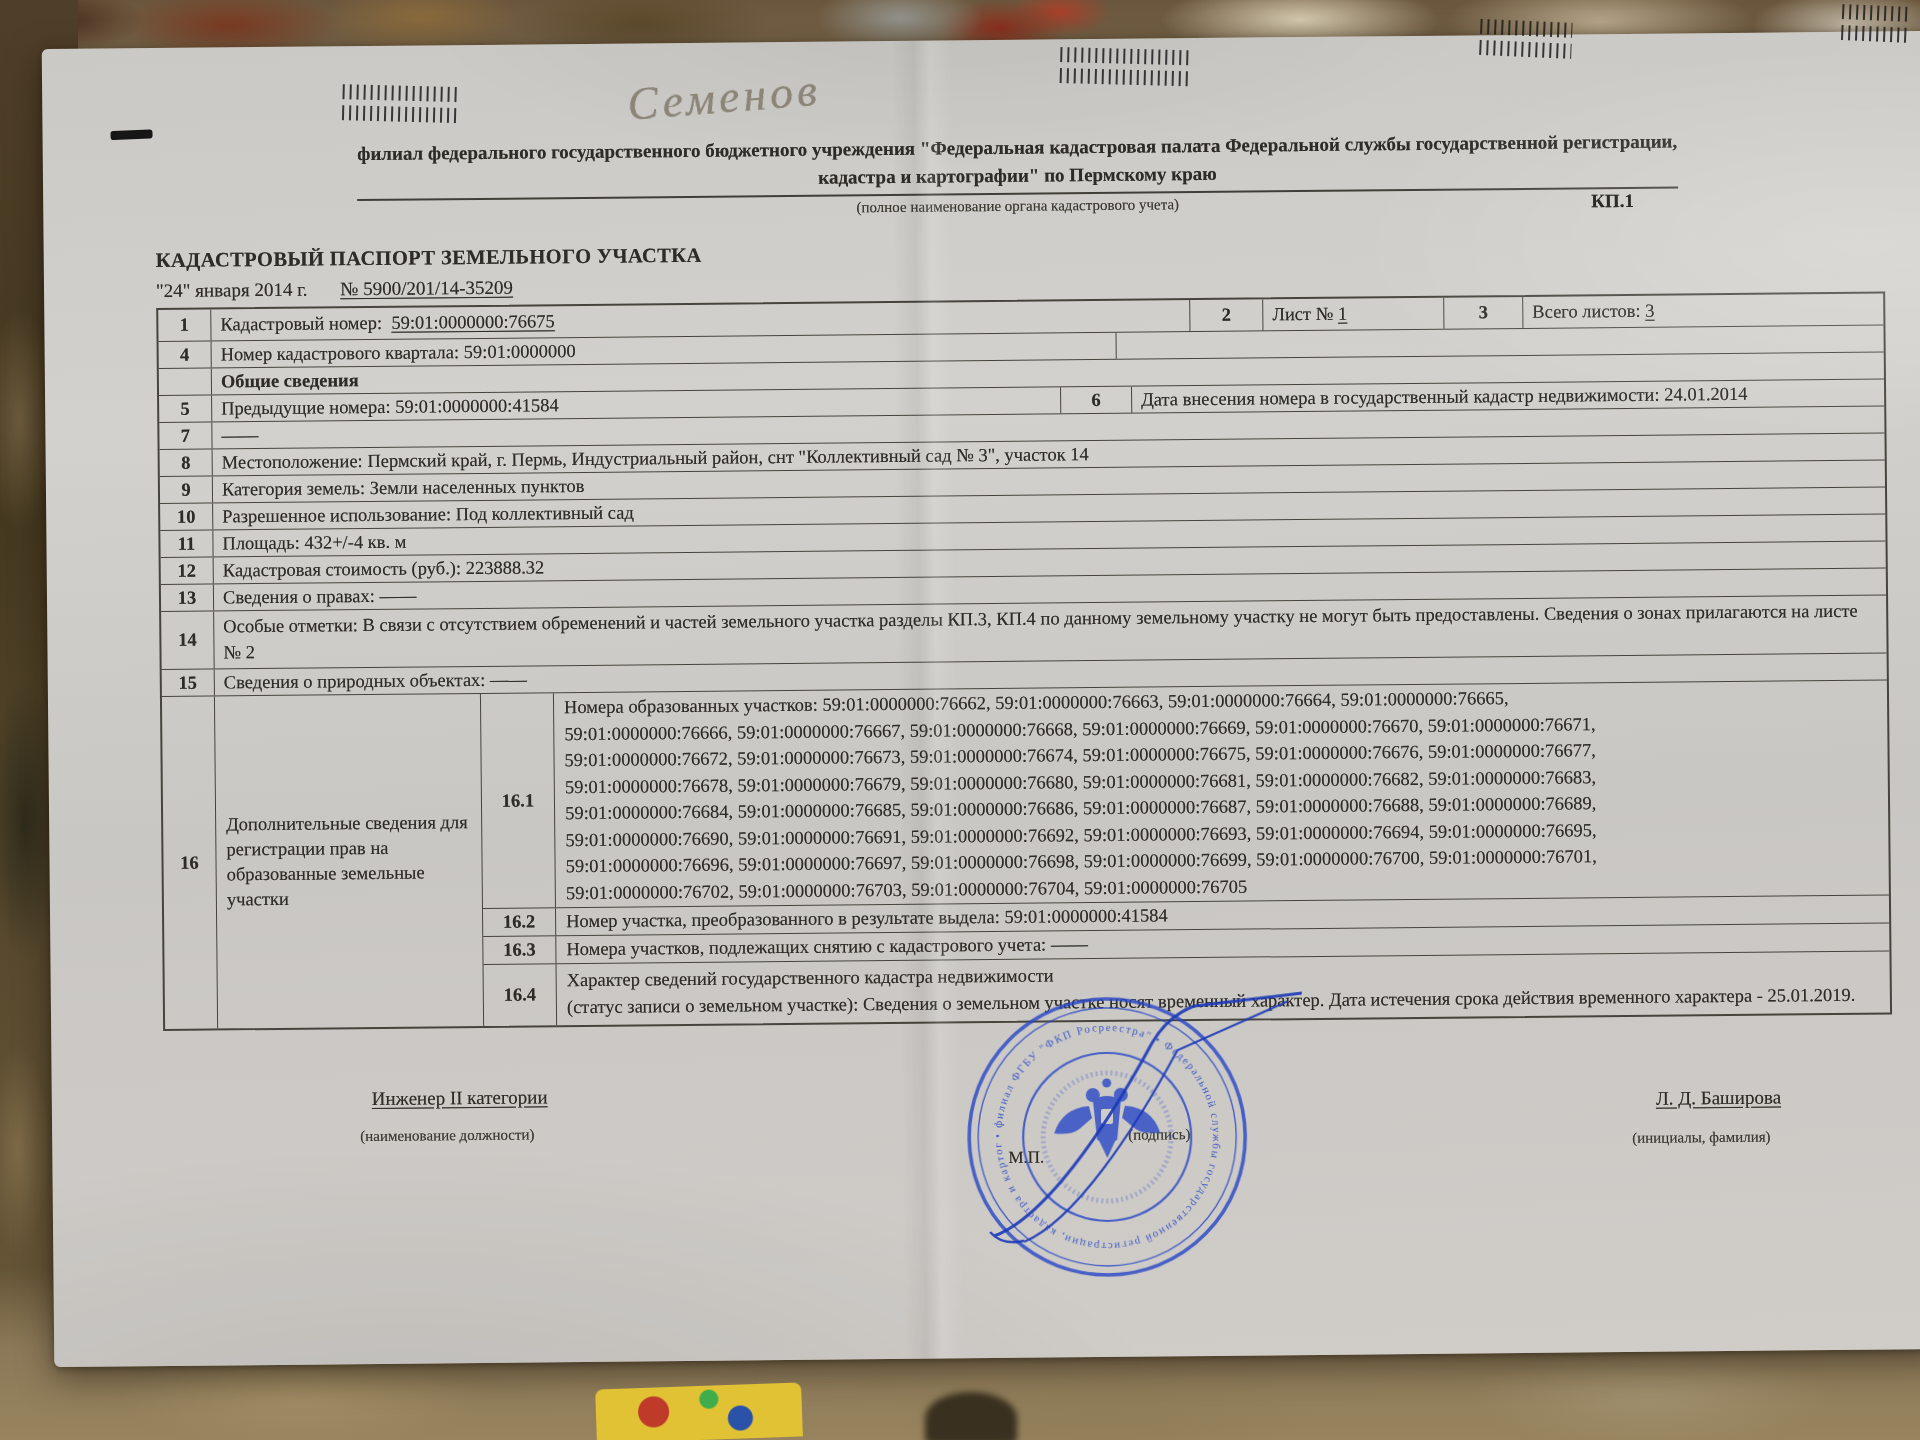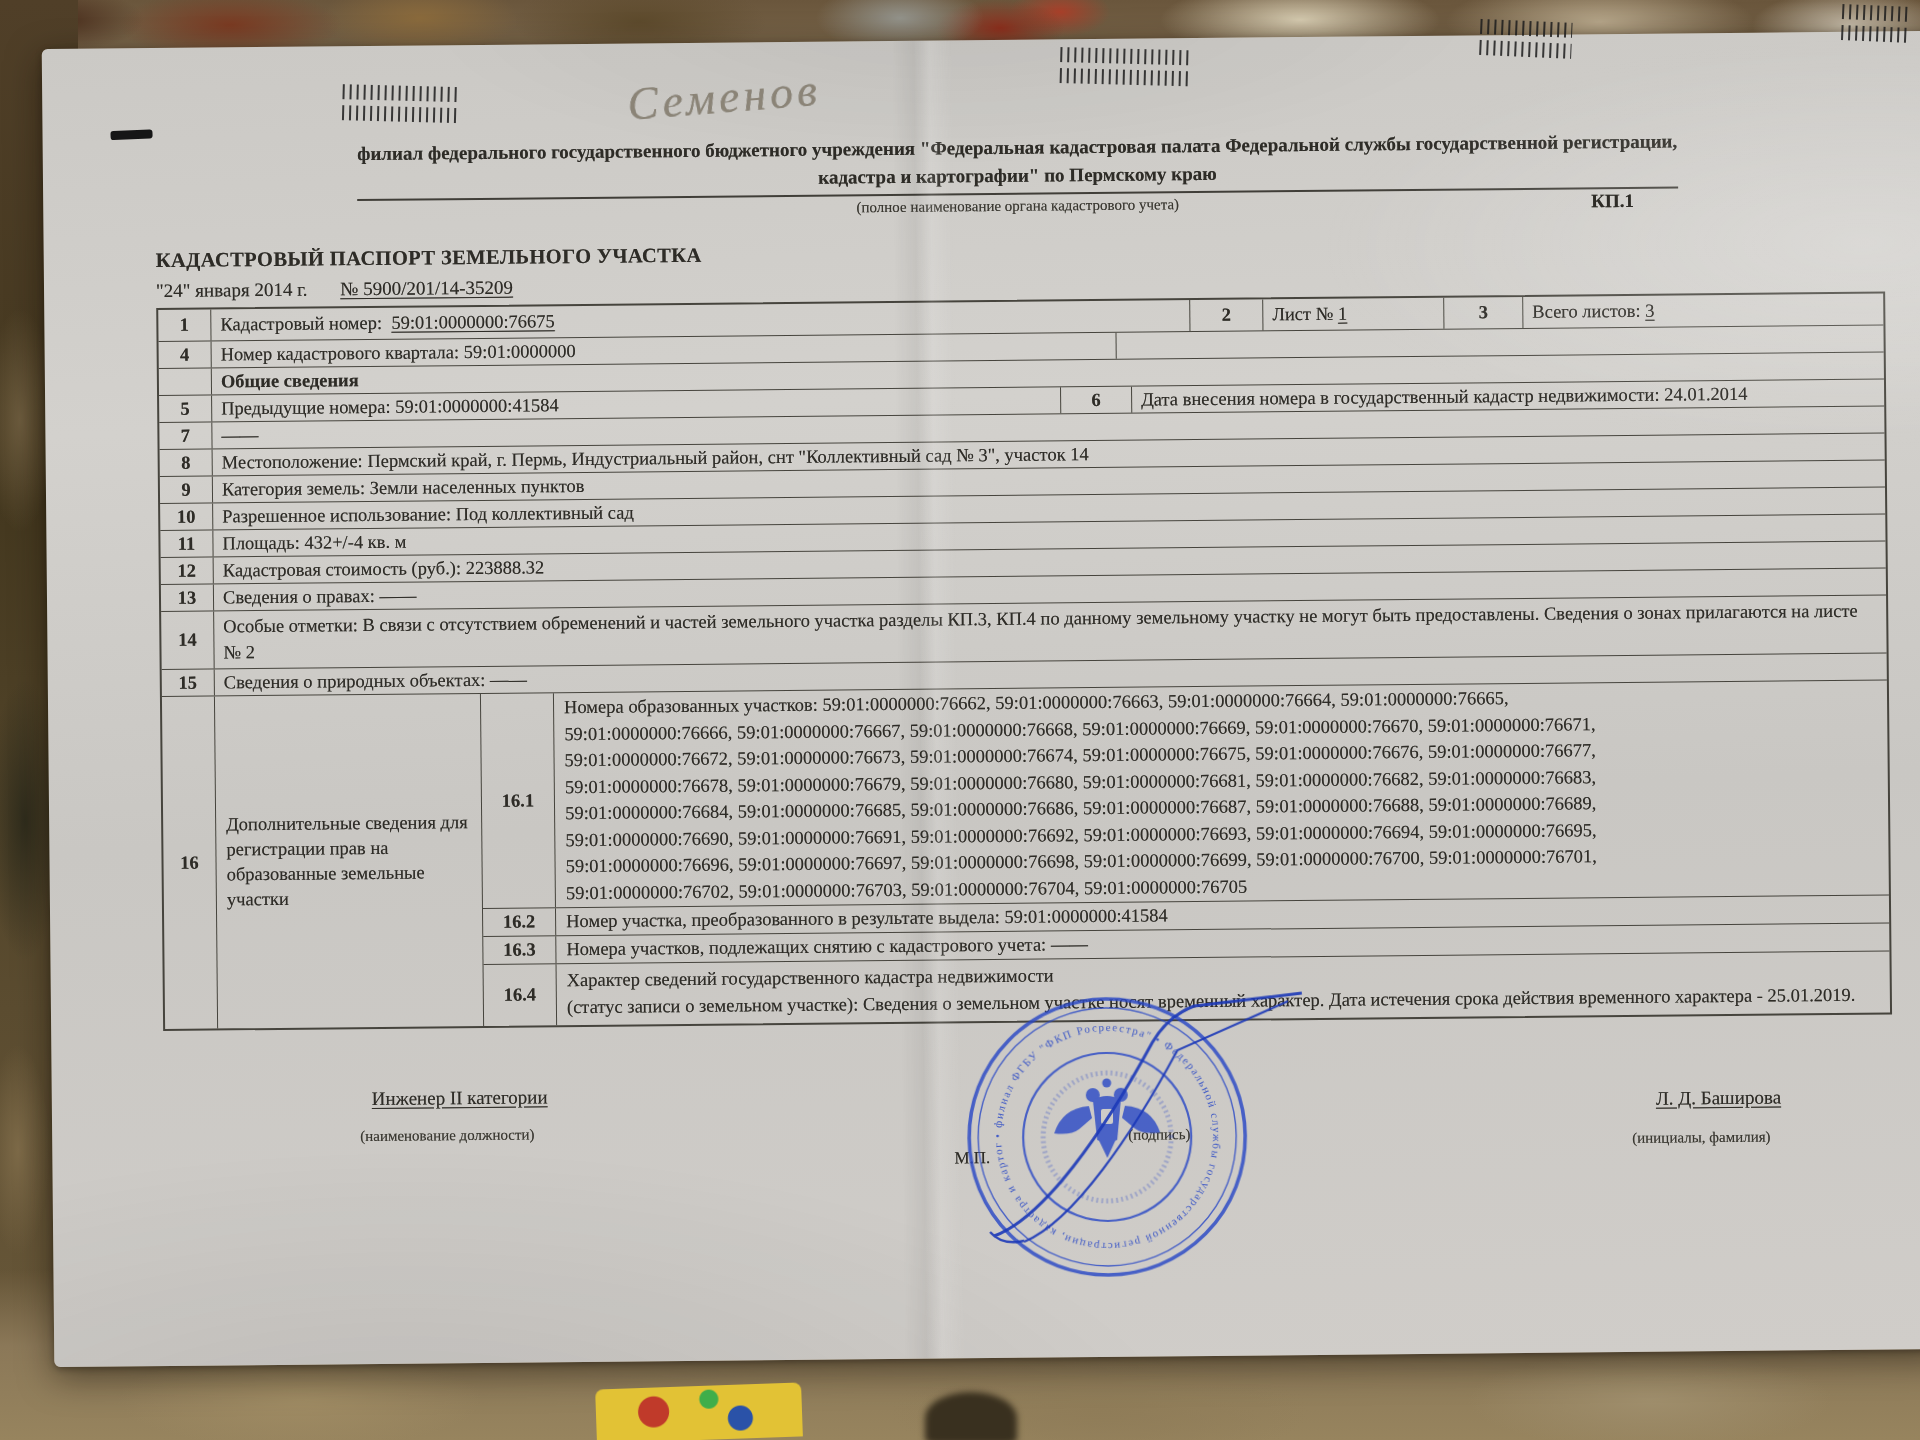"М.П." .f-mp { left: 902px -> 956px }
